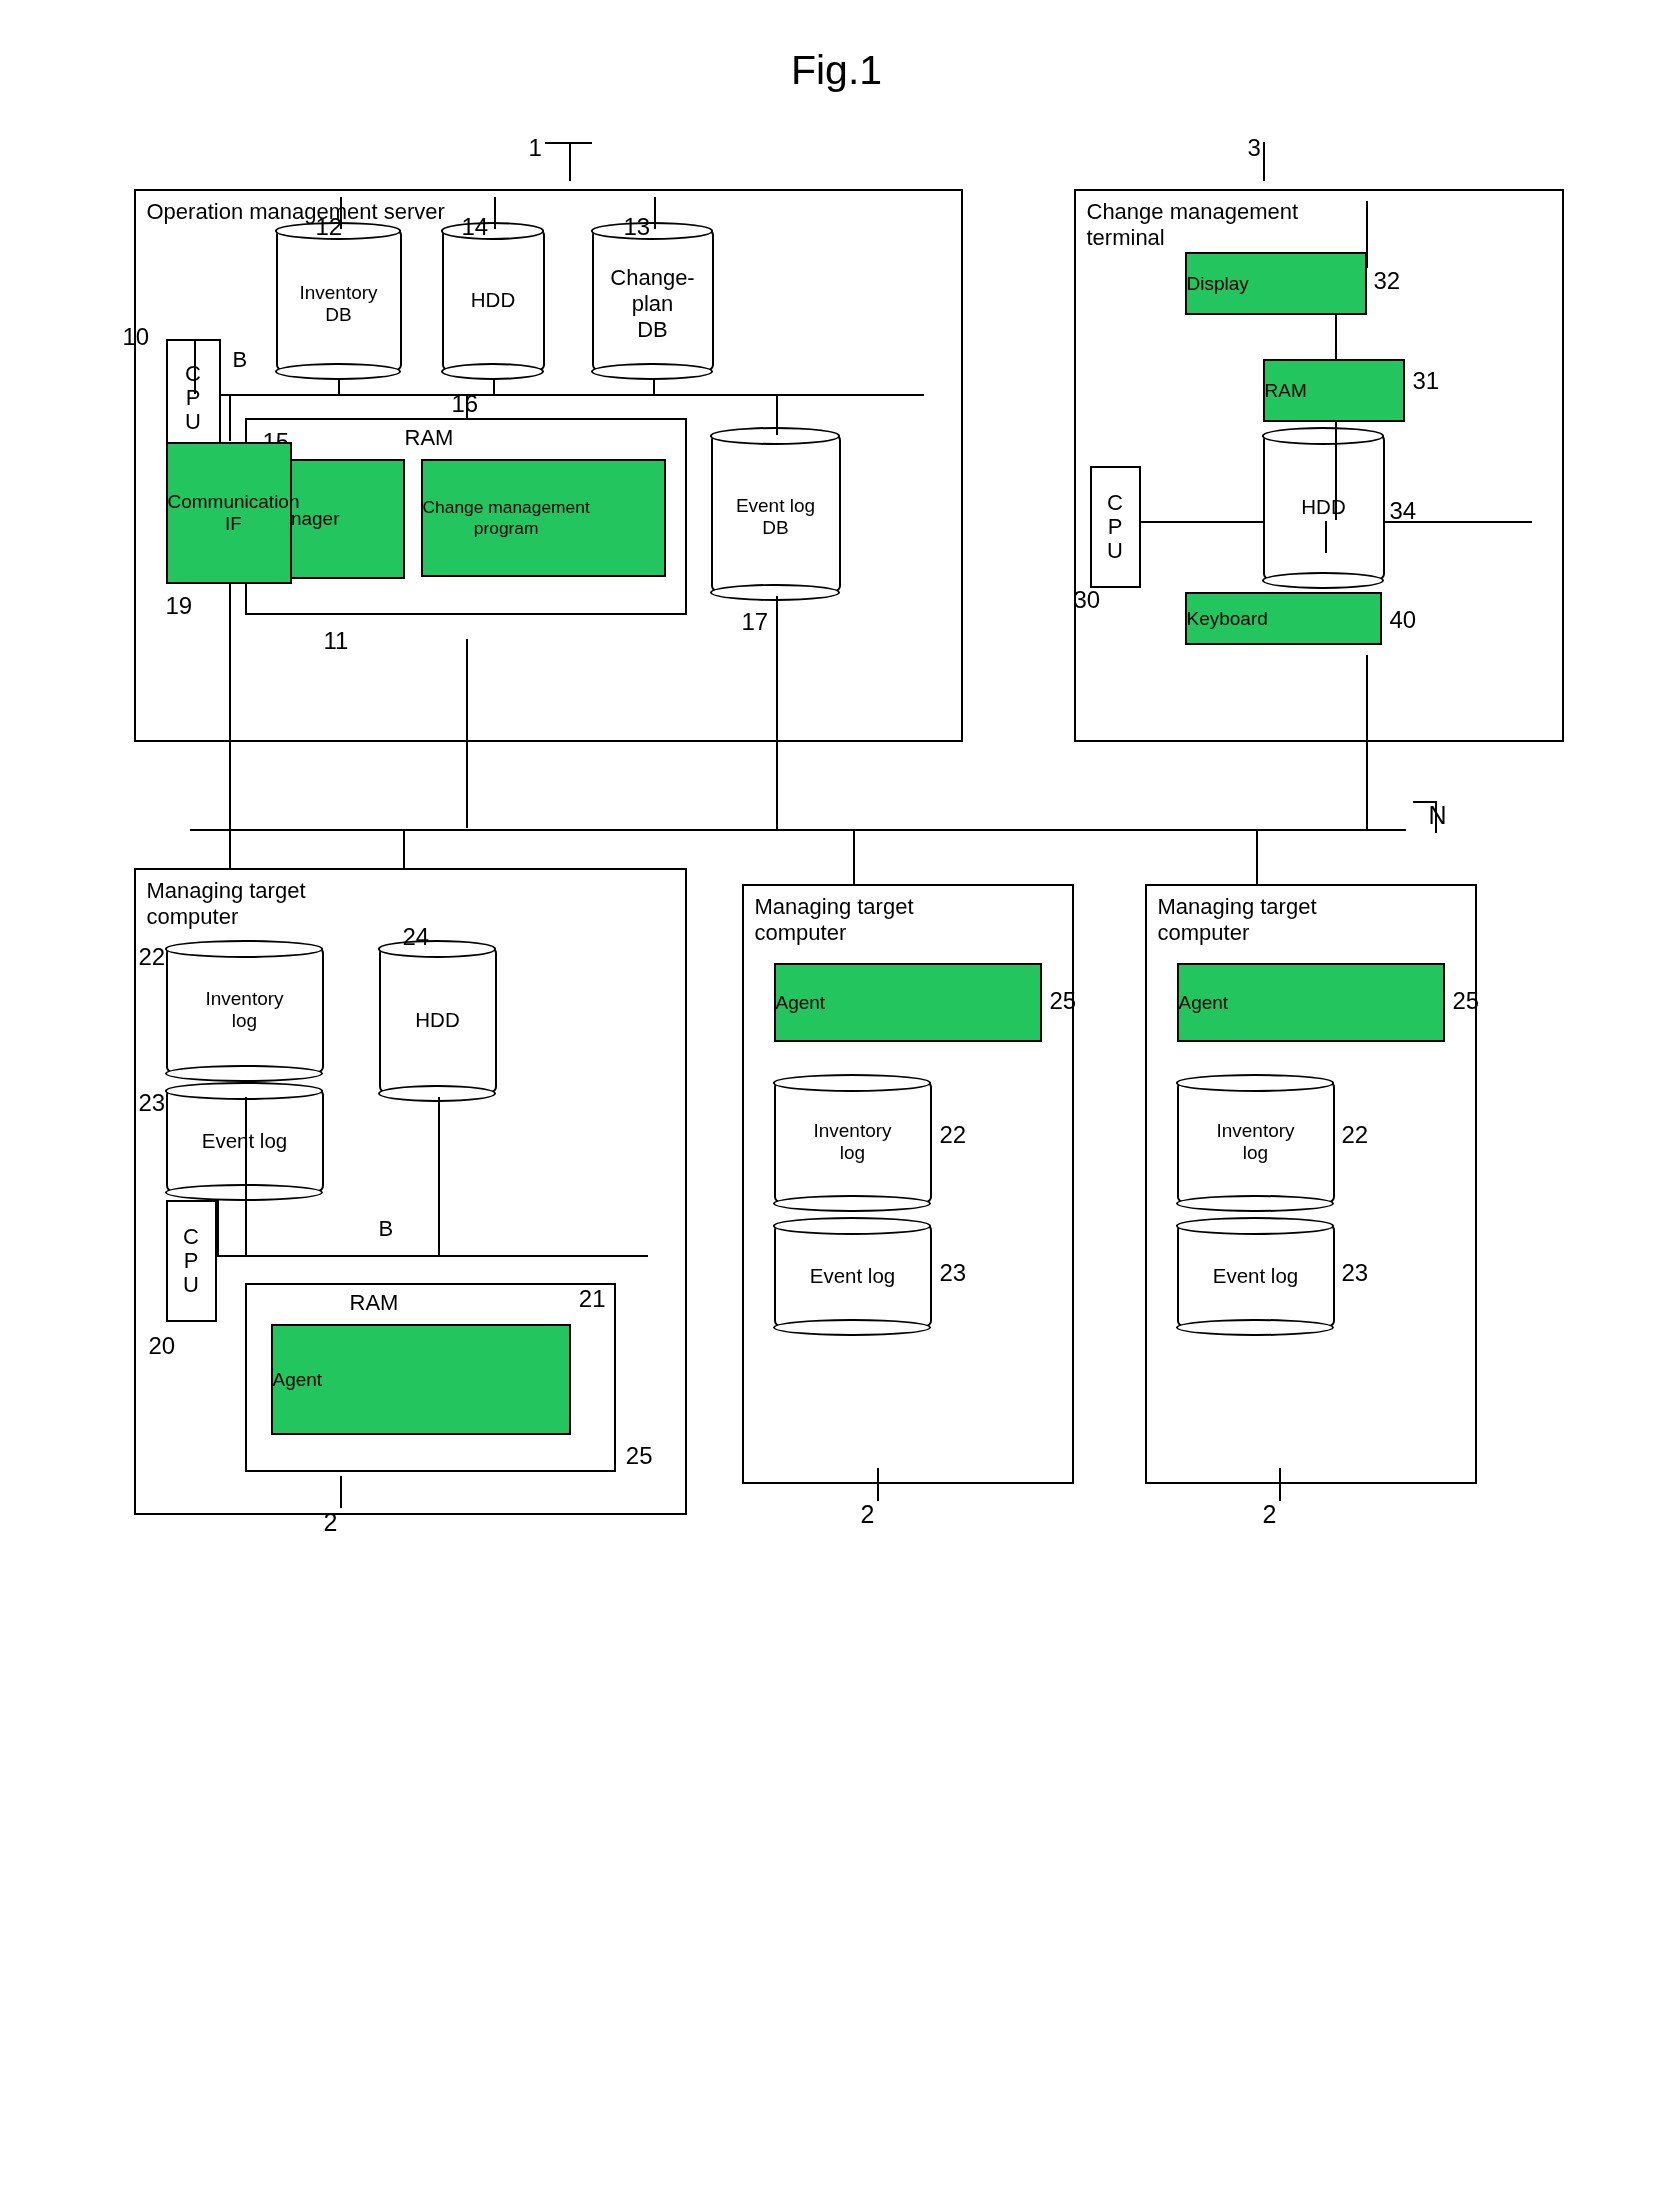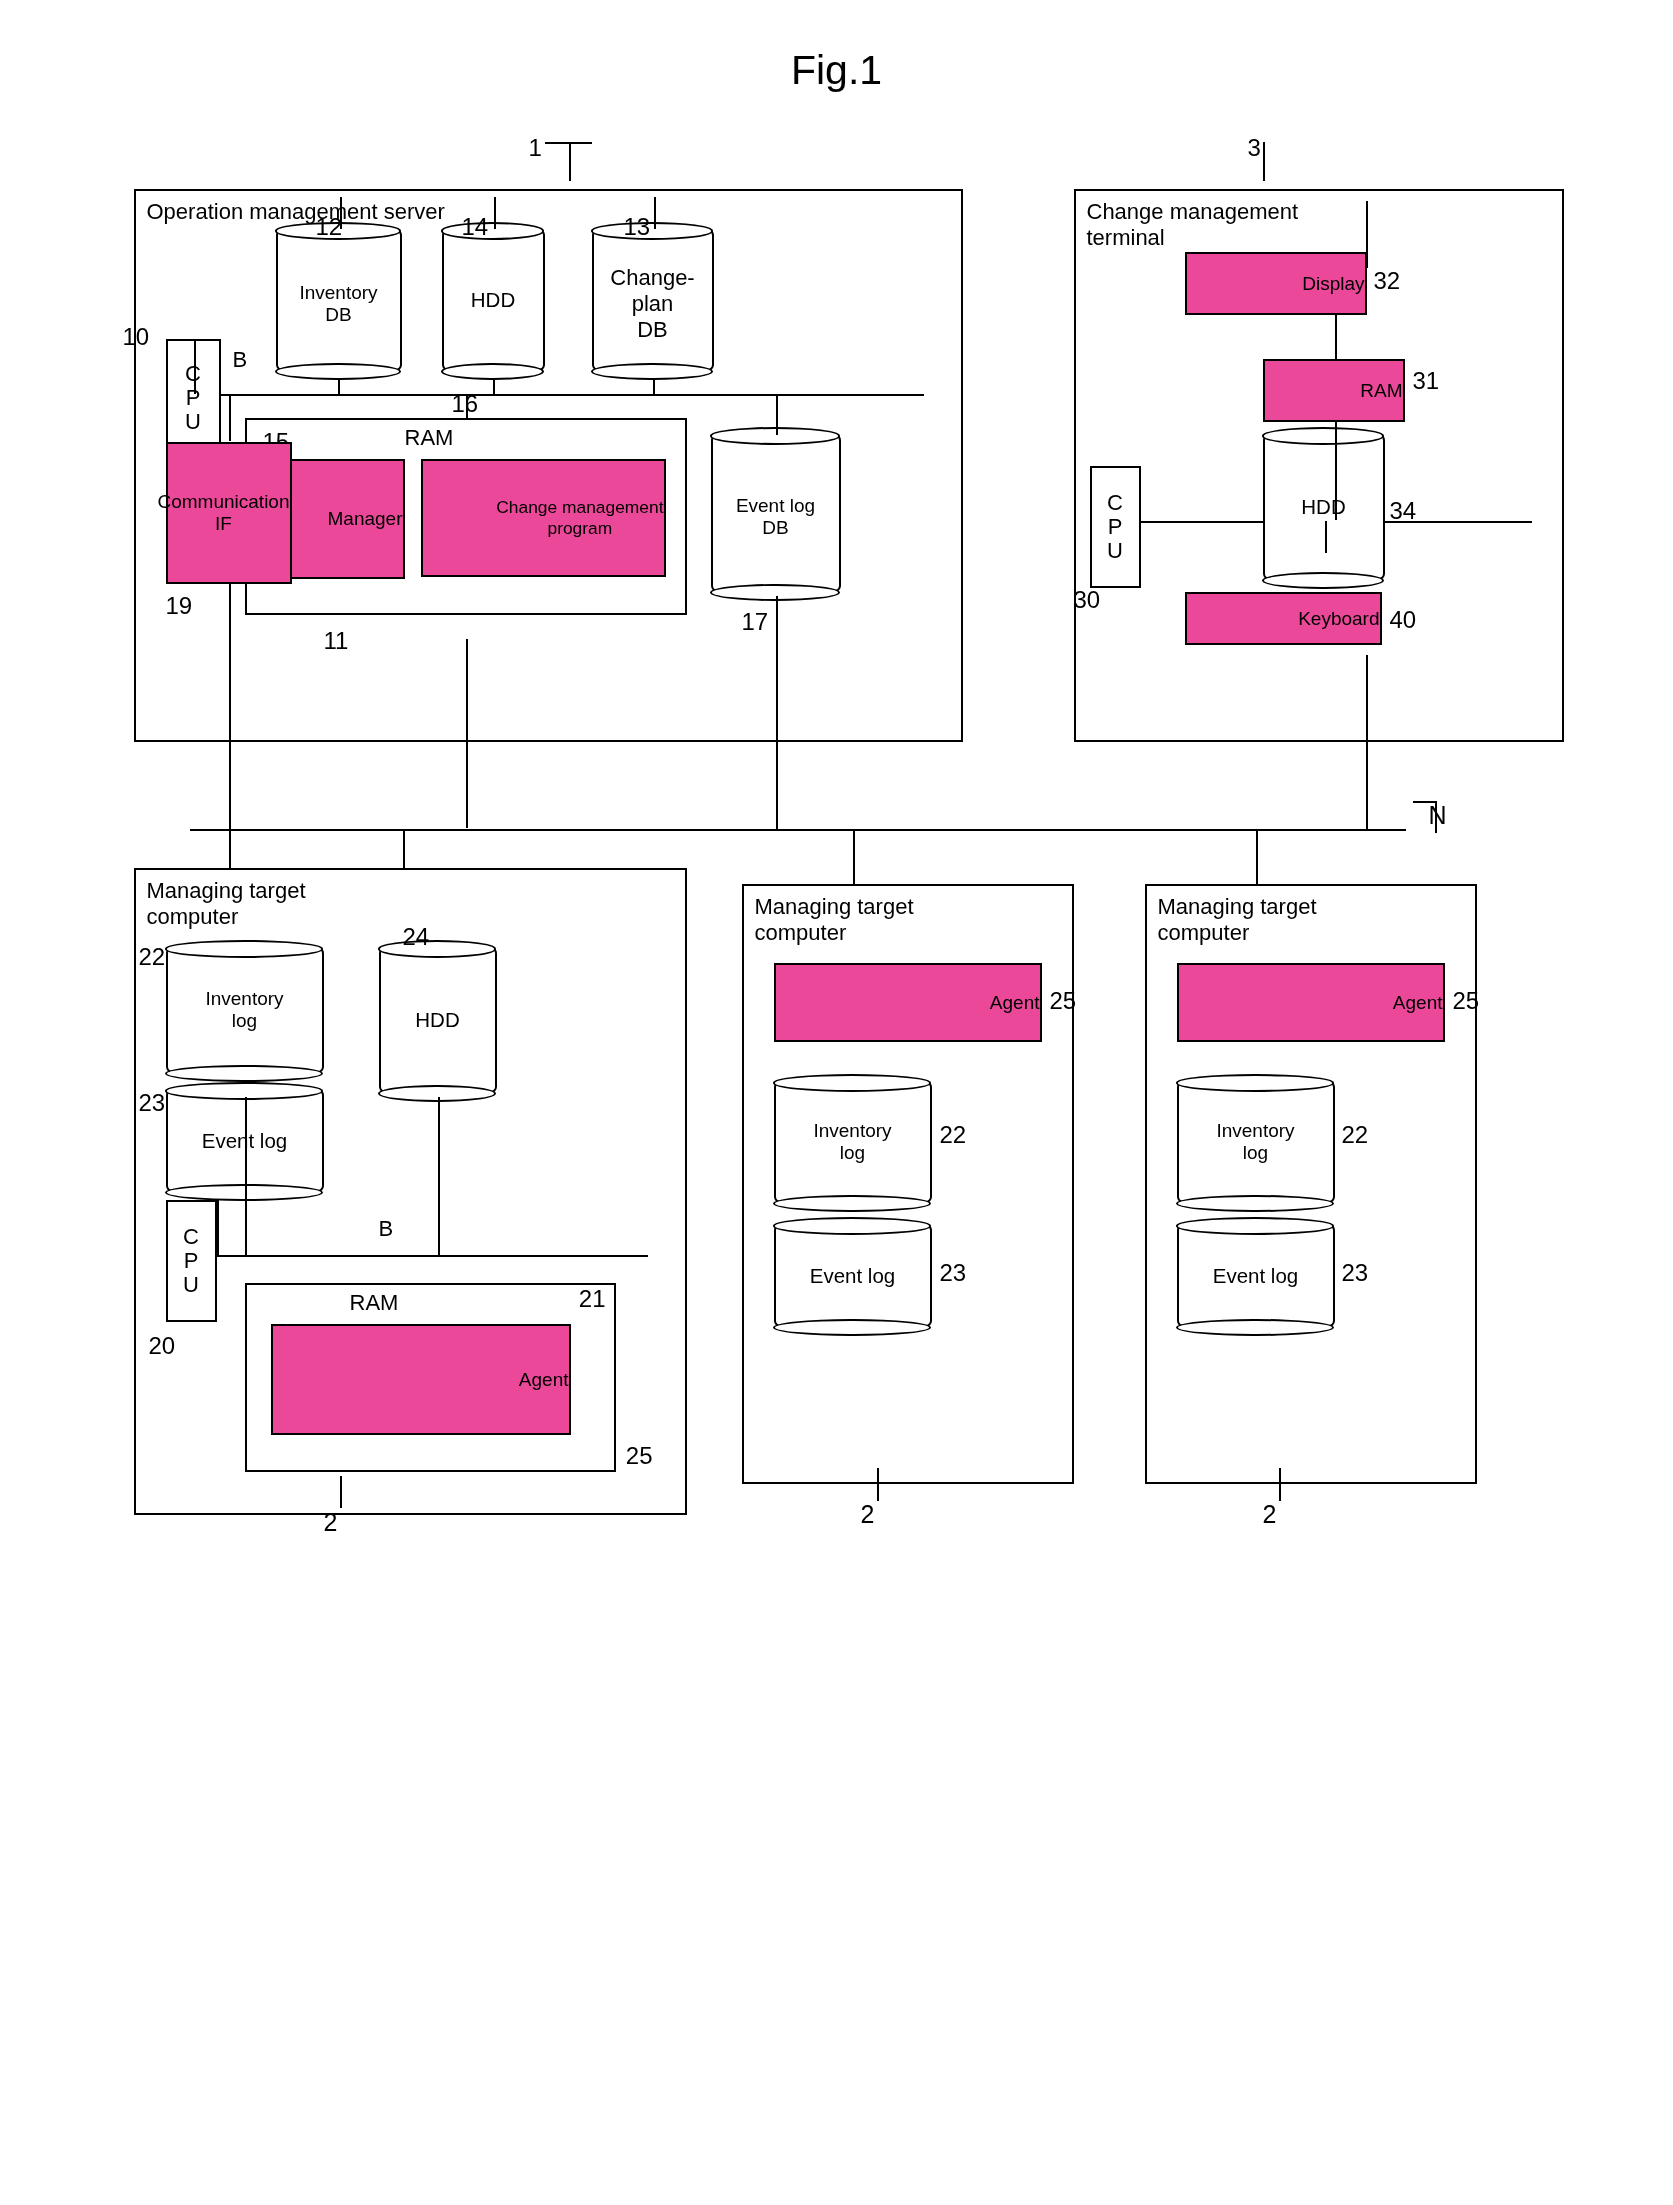"Display" .inner-box { background: #ec4899 -> #22c55e; justify-content: flex-end -> flex-start }
